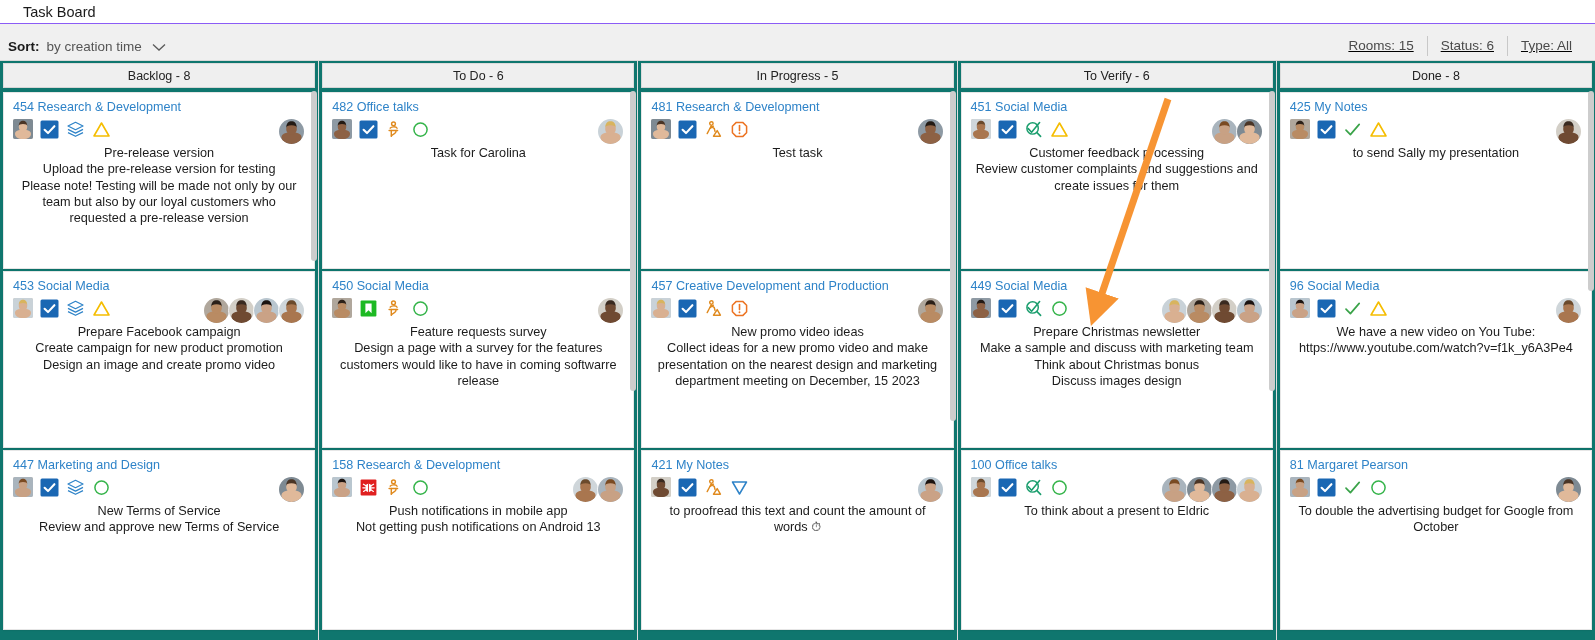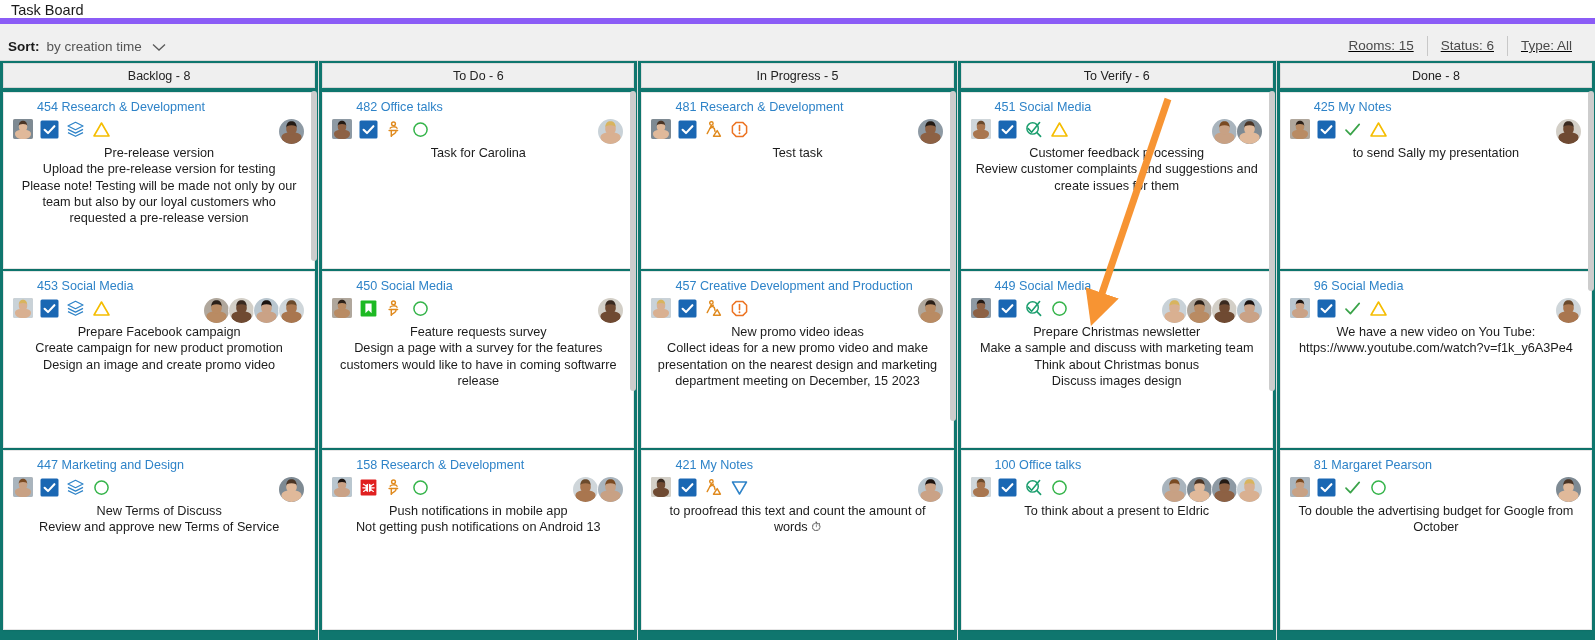"Task Board" .titlebar { align-items: flex-end -> center; border-bottom: 6px solid #8b5cf6 -> 1px solid #8b5cf6; padding-left: 11px -> 23px }
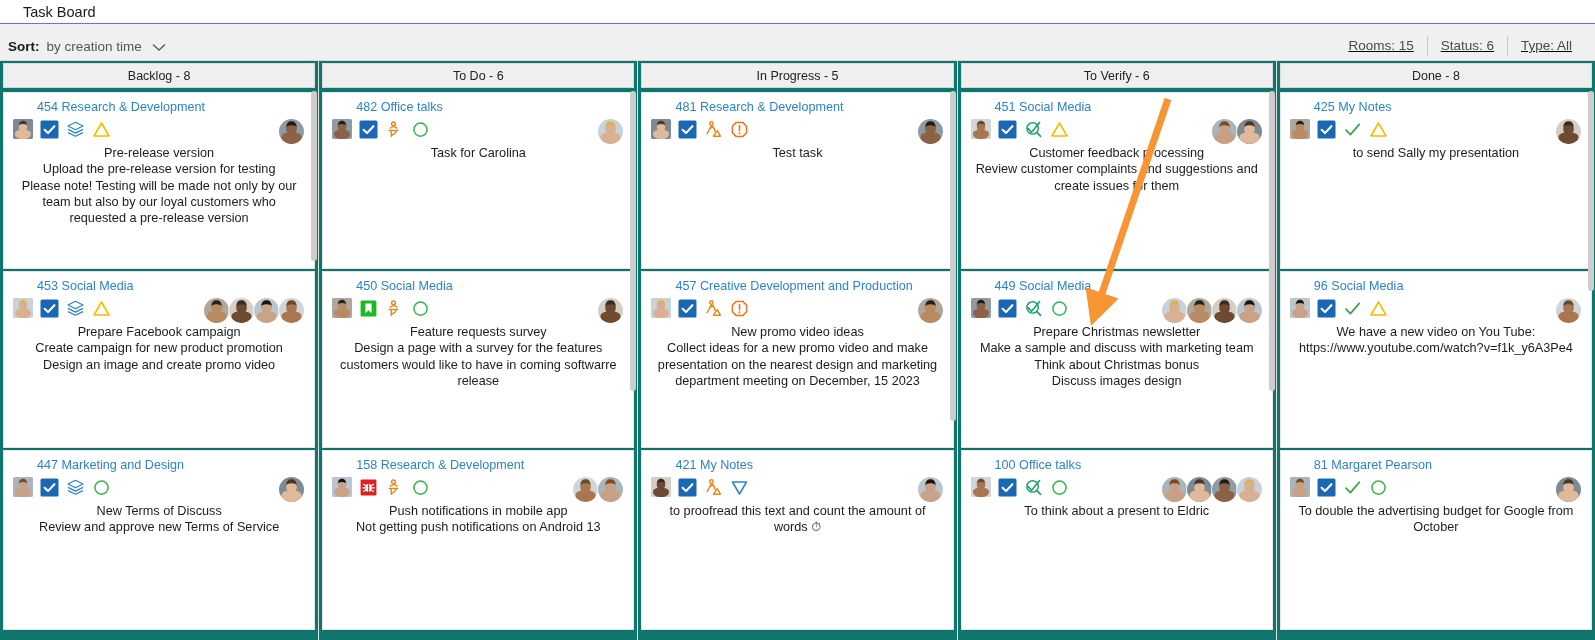"454 Research & Development" .card-title { margin-left: 24px -> none }
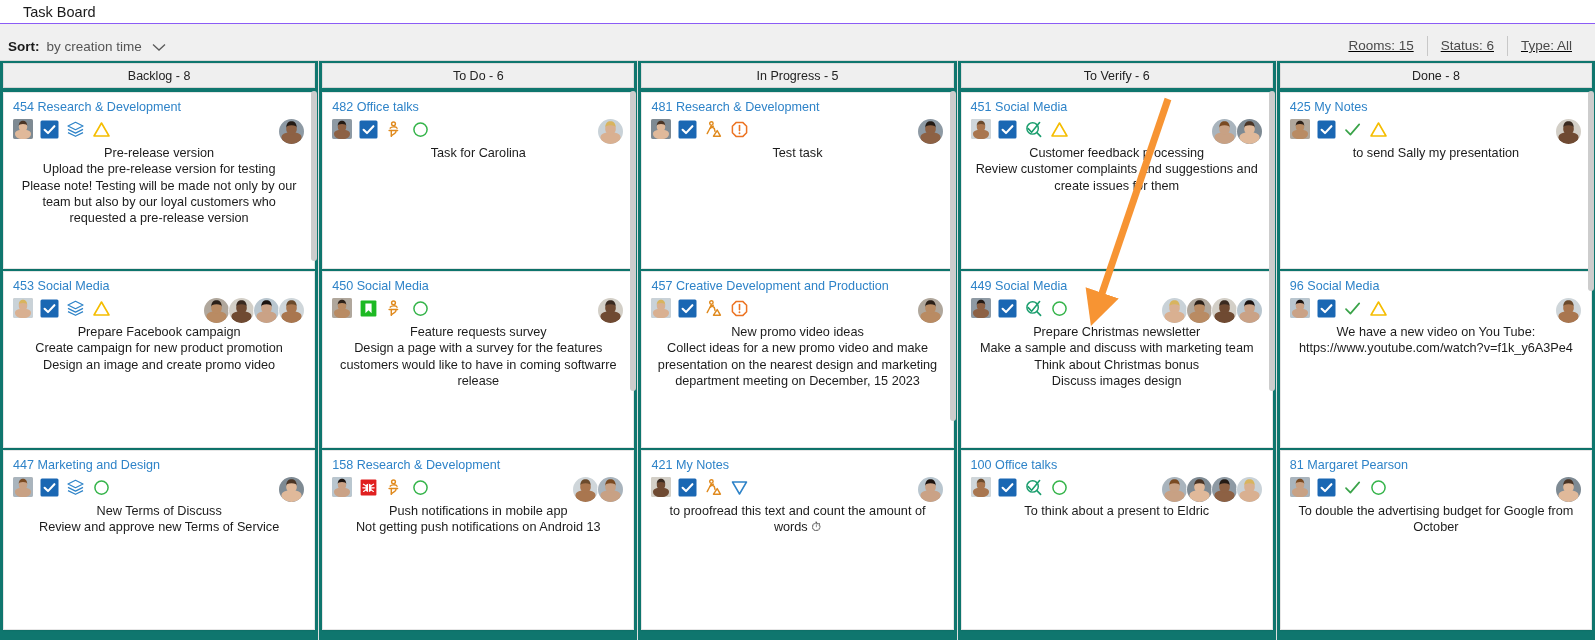"New Terms of Discuss" div { text: Discuss -> Service }
